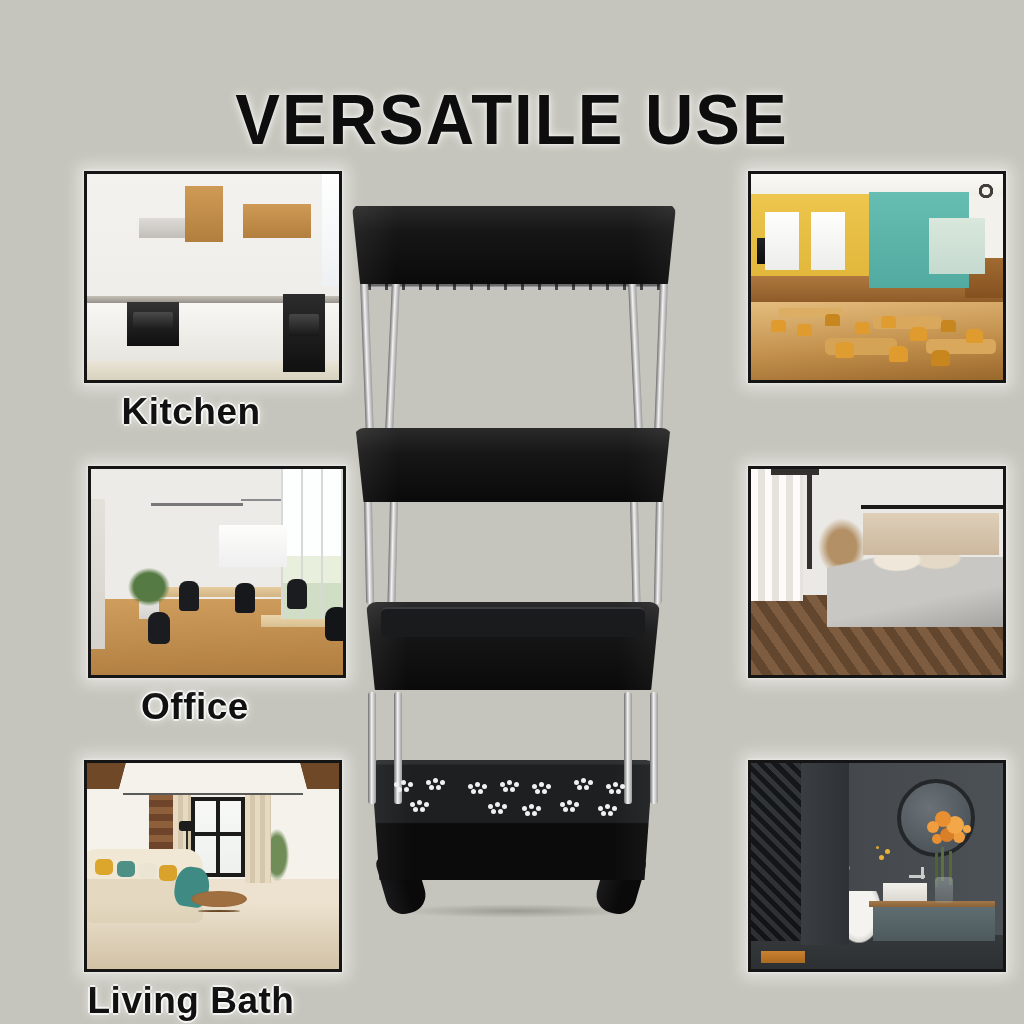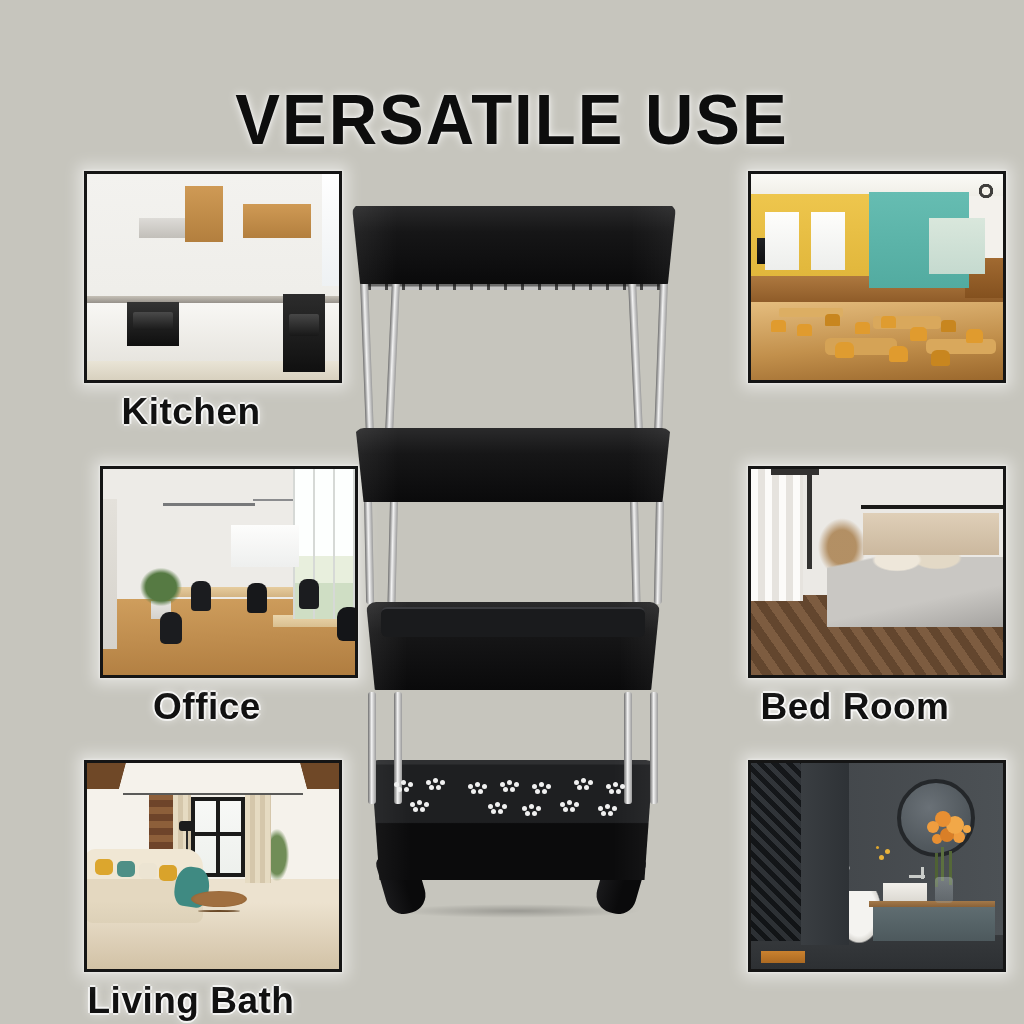"Office" #card-office { left: 60px -> 48px }
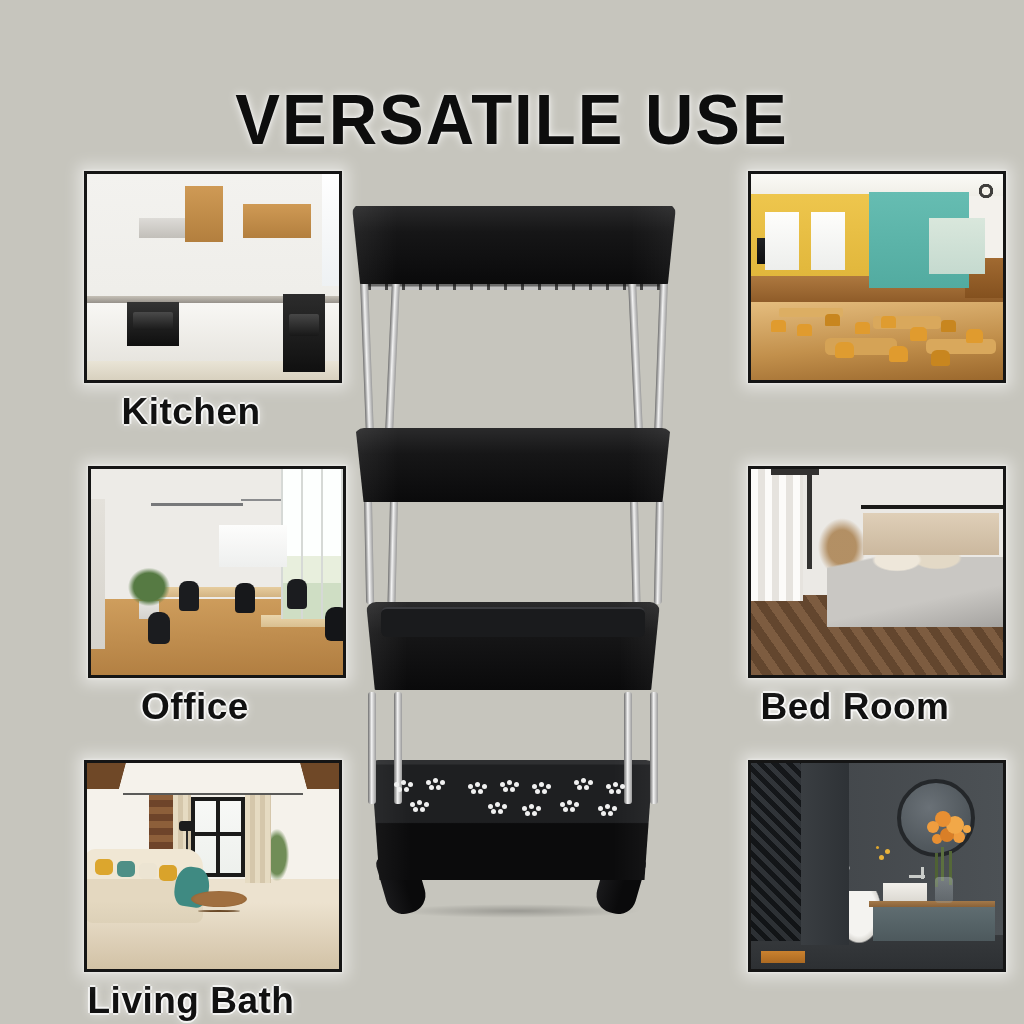"Bed Room" figcaption.room-label { html: <figcaption>Bed Room</figcaption> -> none }
